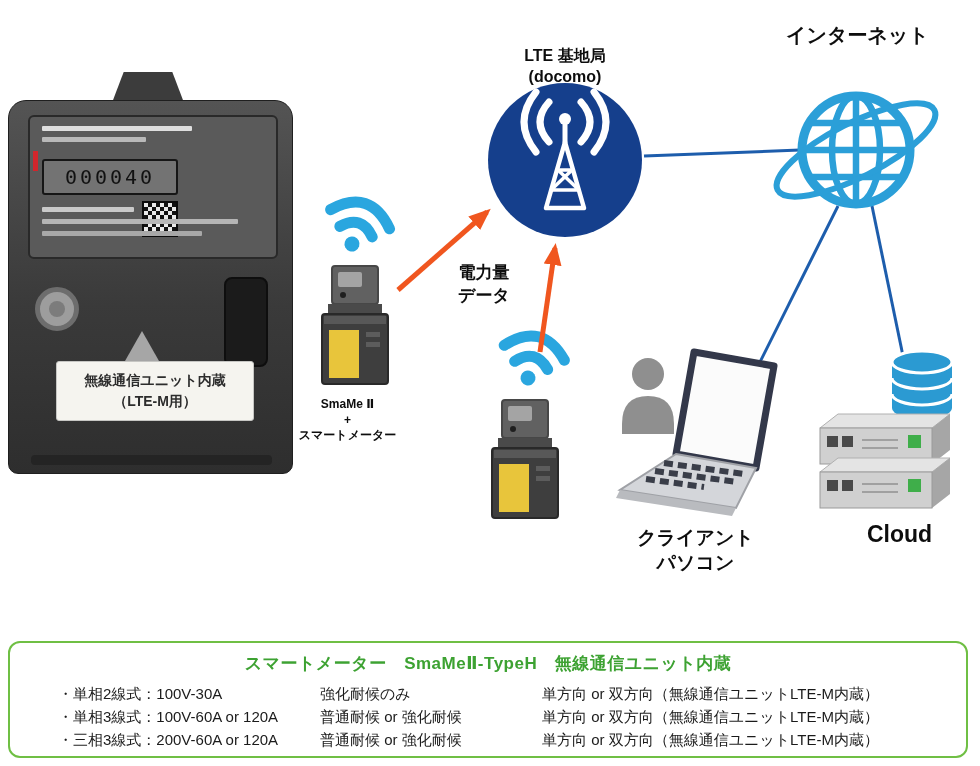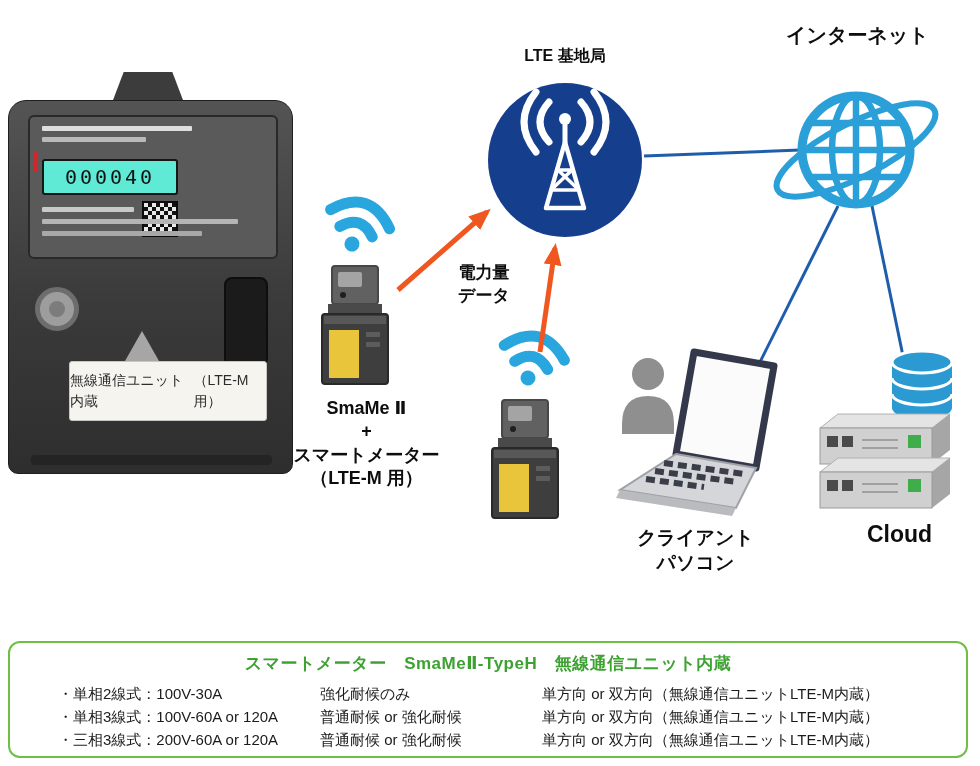"(docomo)" div { html: none -> <div>(docomo)</div> }
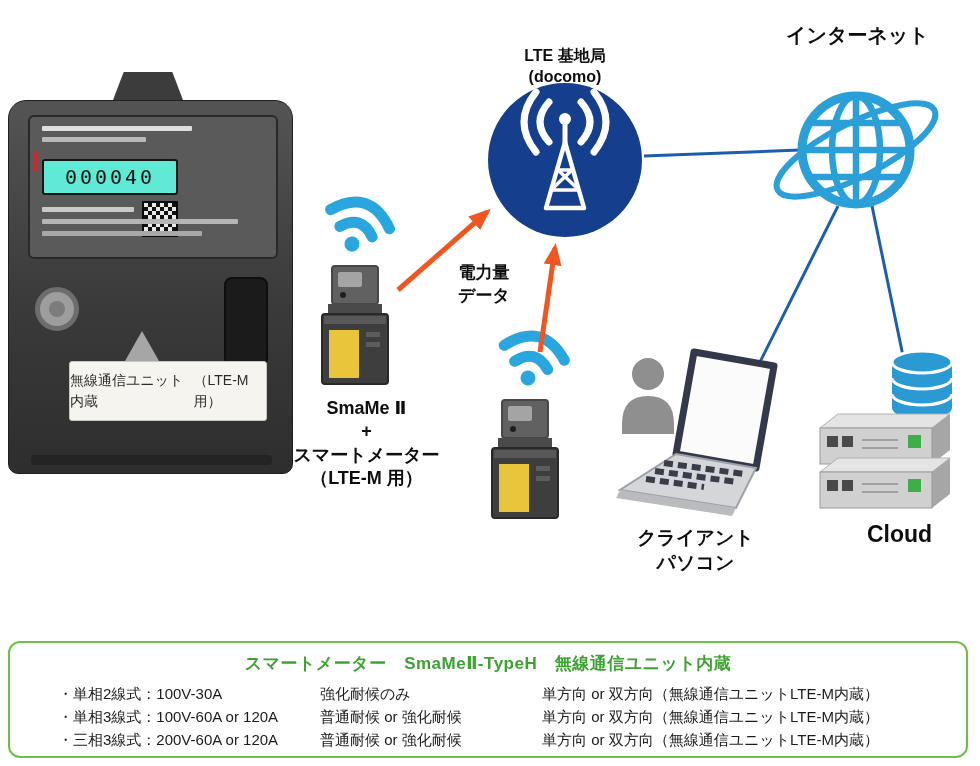"000040" .m-display { background: #5eead4 -> #737373 }
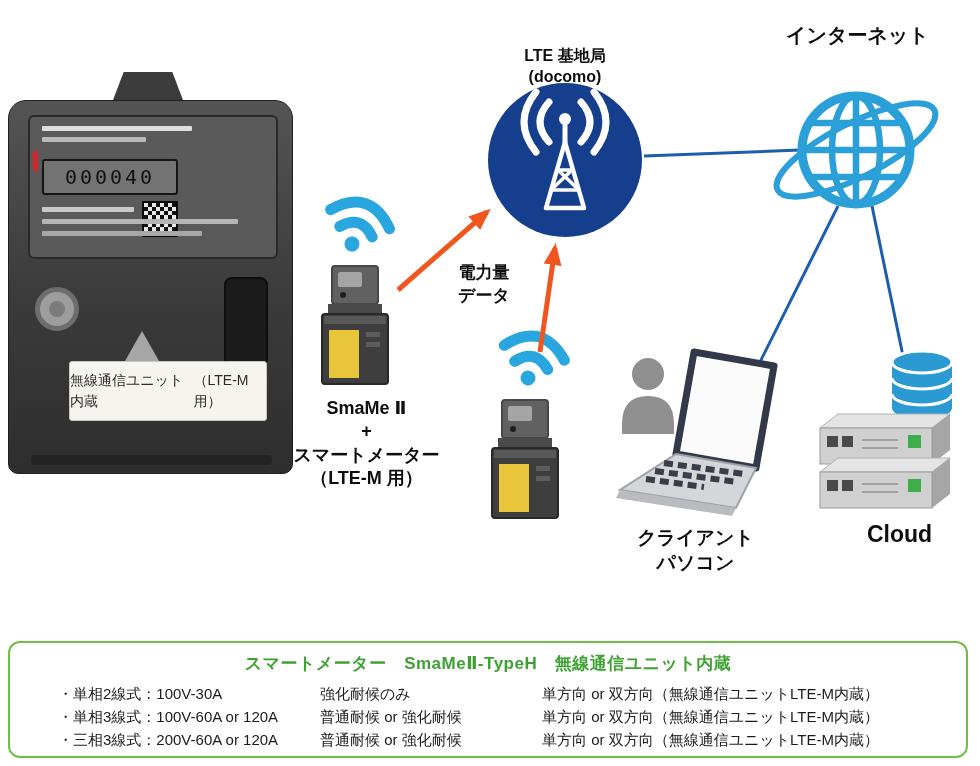"無線通信ユニット内蔵" .m-callout { flex-direction: row -> column; font-weight: none -> bold; left: 60px -> 47px }
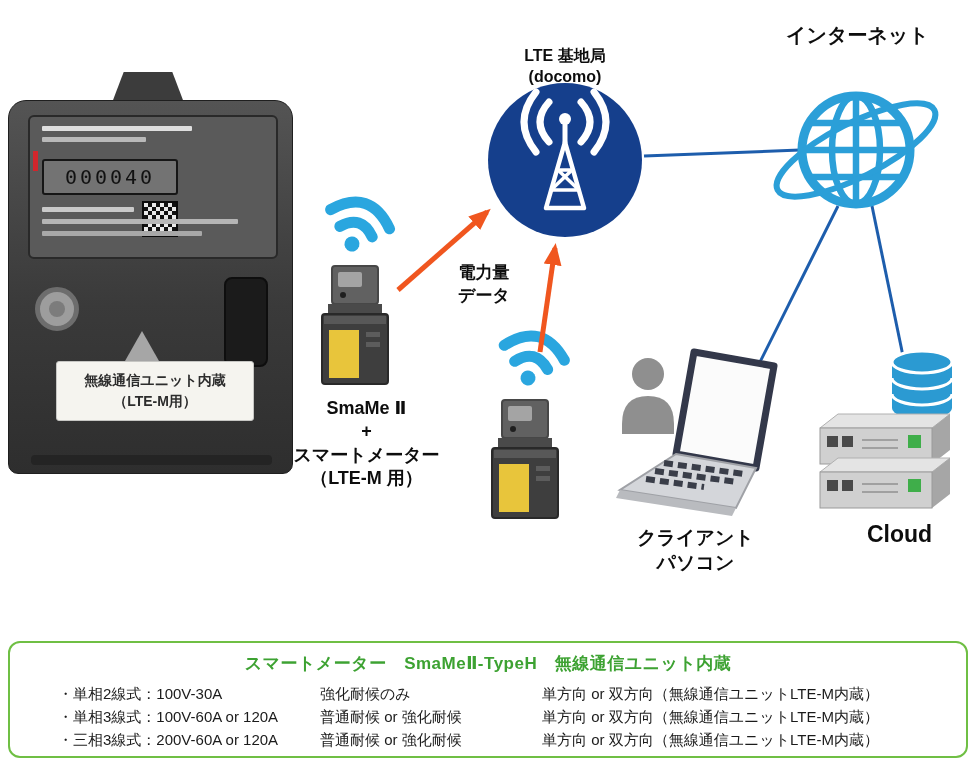"SmaMe Ⅱ" .smame-label { font-size: 18px -> 12px; left: 284px -> 265px }
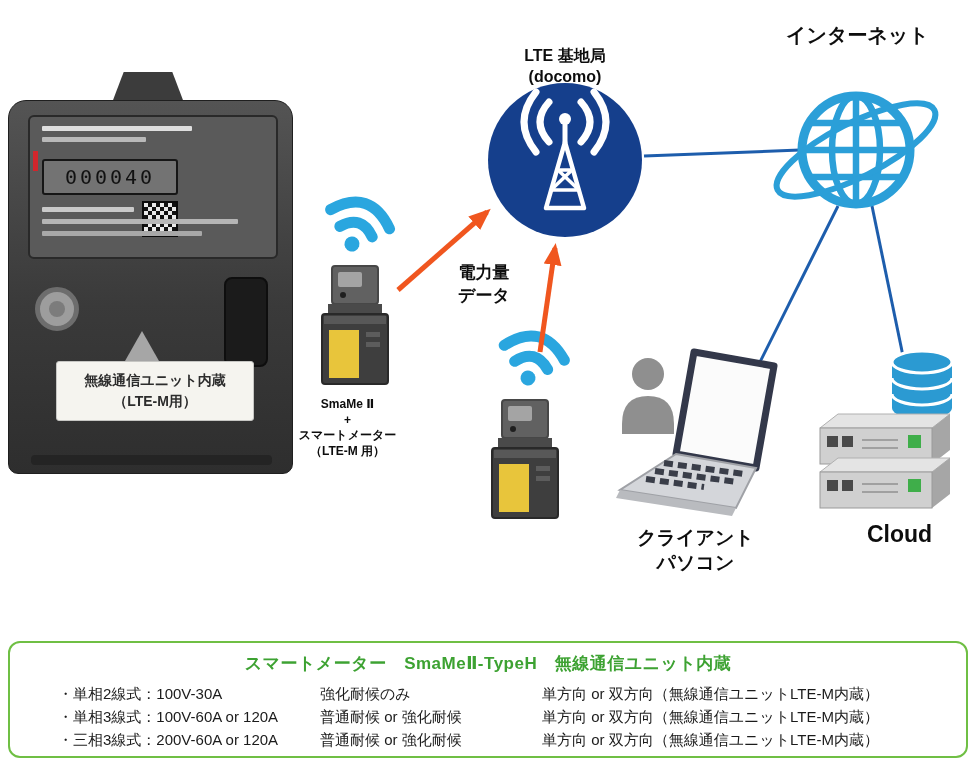"（LTE-M 用）" div { html: <div>（LTE-M 用）</div> -> none }
